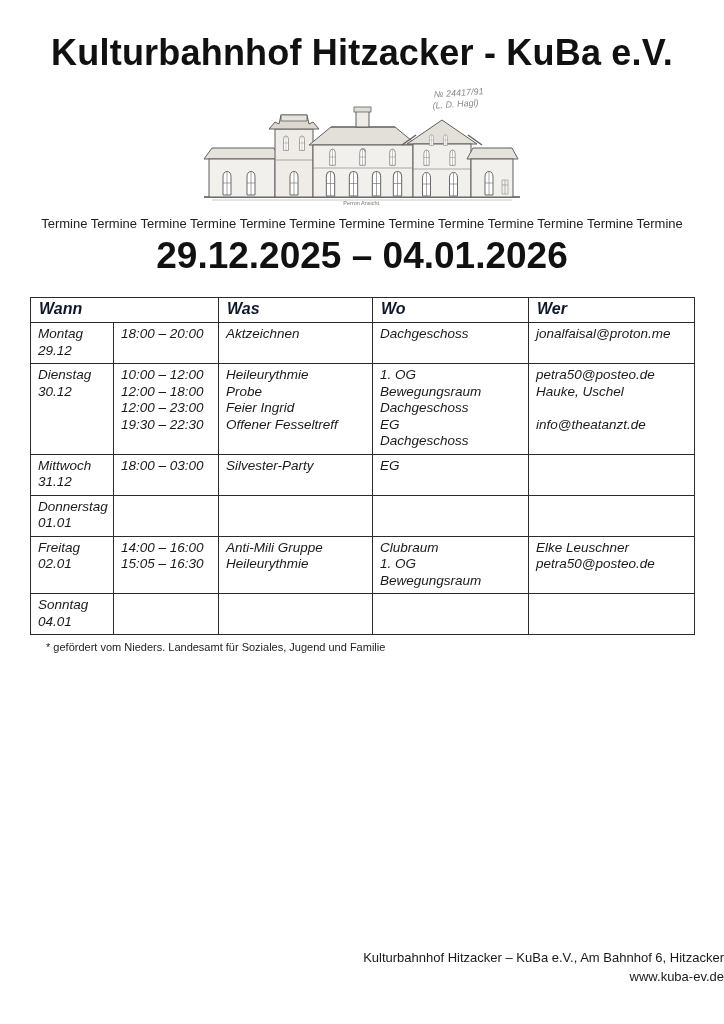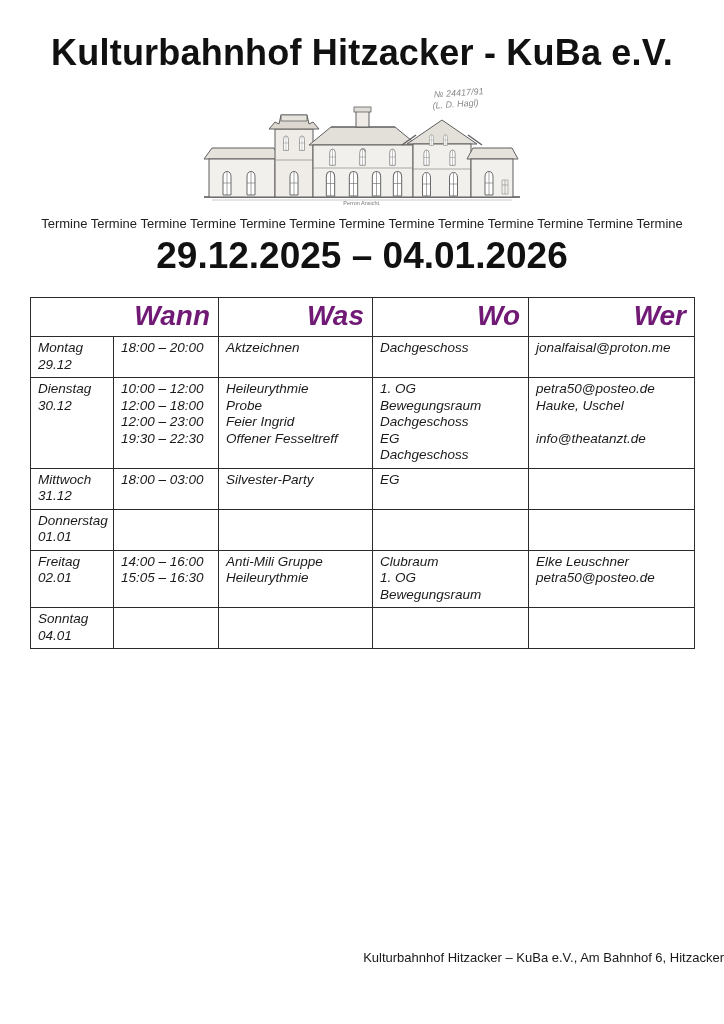"Wann" table.schedule th { color: #701a75 -> #0f172a; font-size: 28px -> 16px; text-align: right -> none }
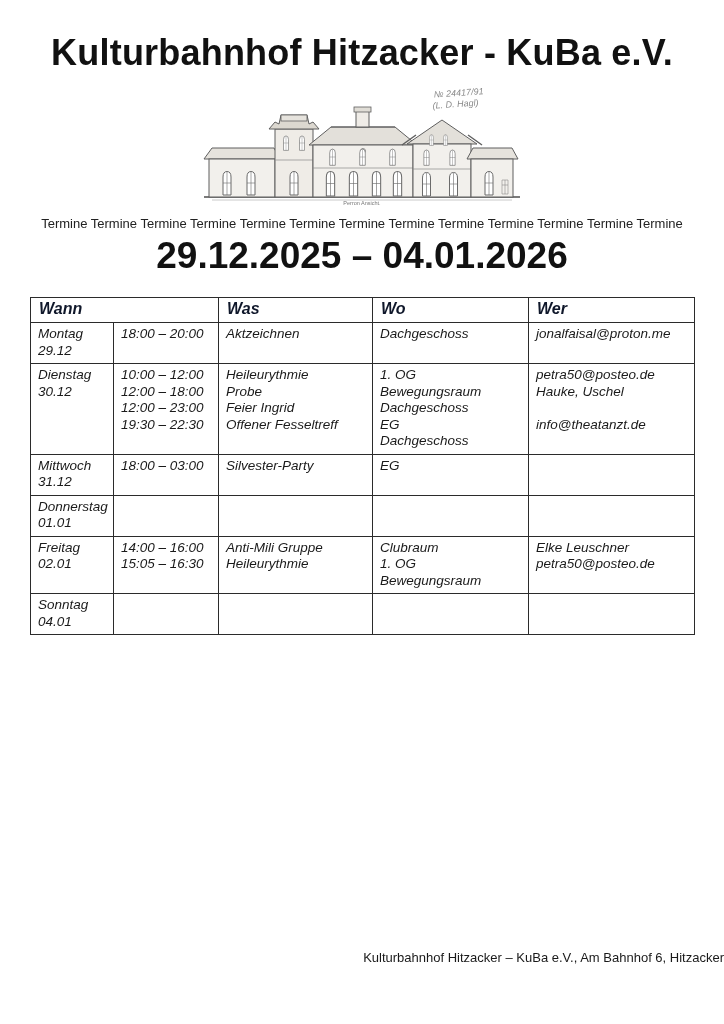"* gefördert vom Nieders. Landesamt" div.footnote { html: none -> <div>* gefördert vom Nieders. Landesamt für Soziales, Jugend und Familie</div> }
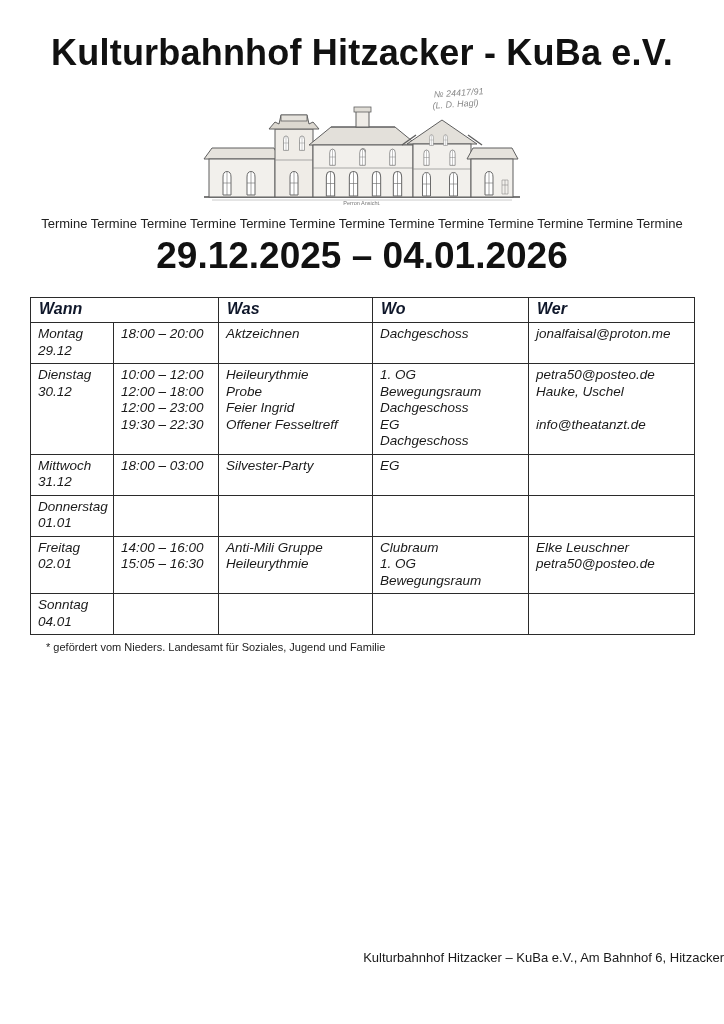"www.kuba-ev.de" div { html: none -> <div>www.kuba-ev.de</div> }
